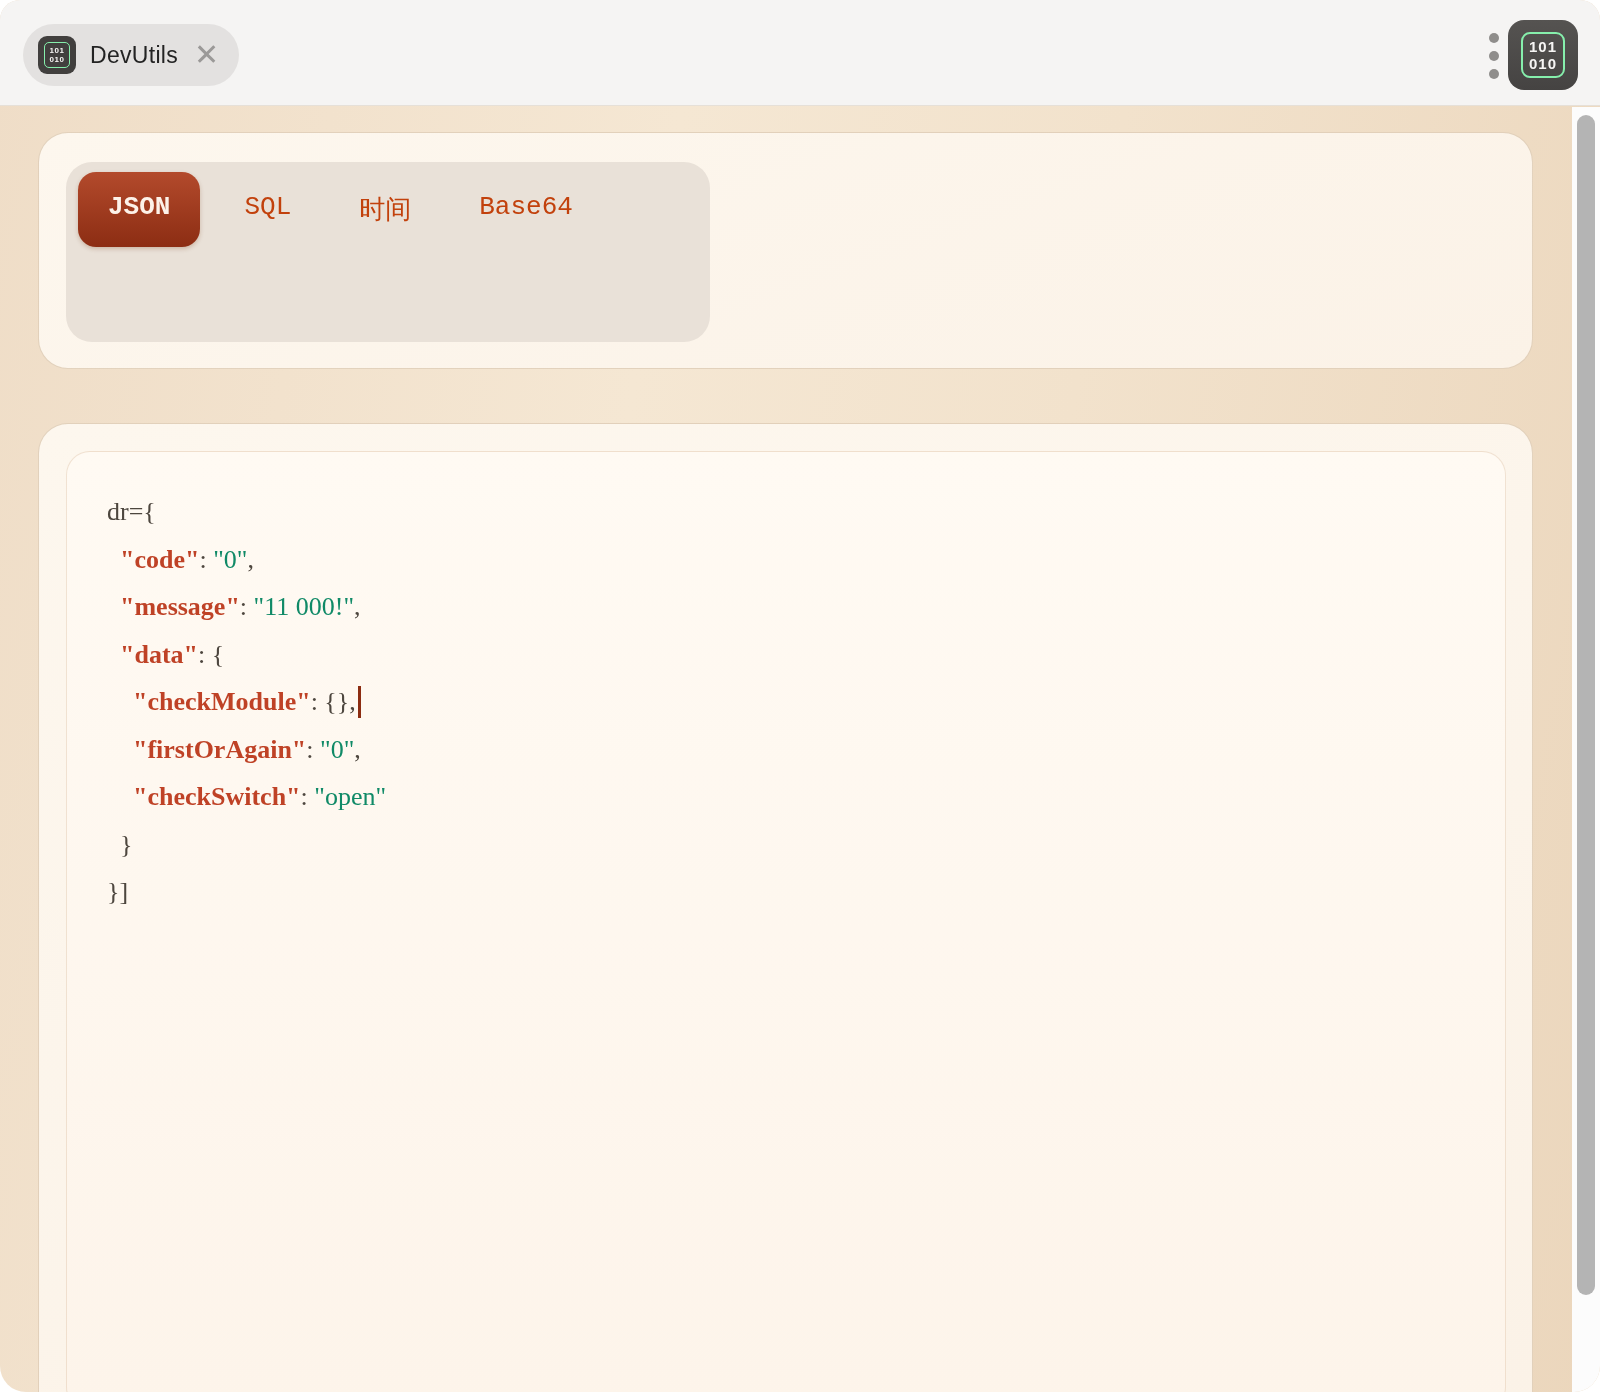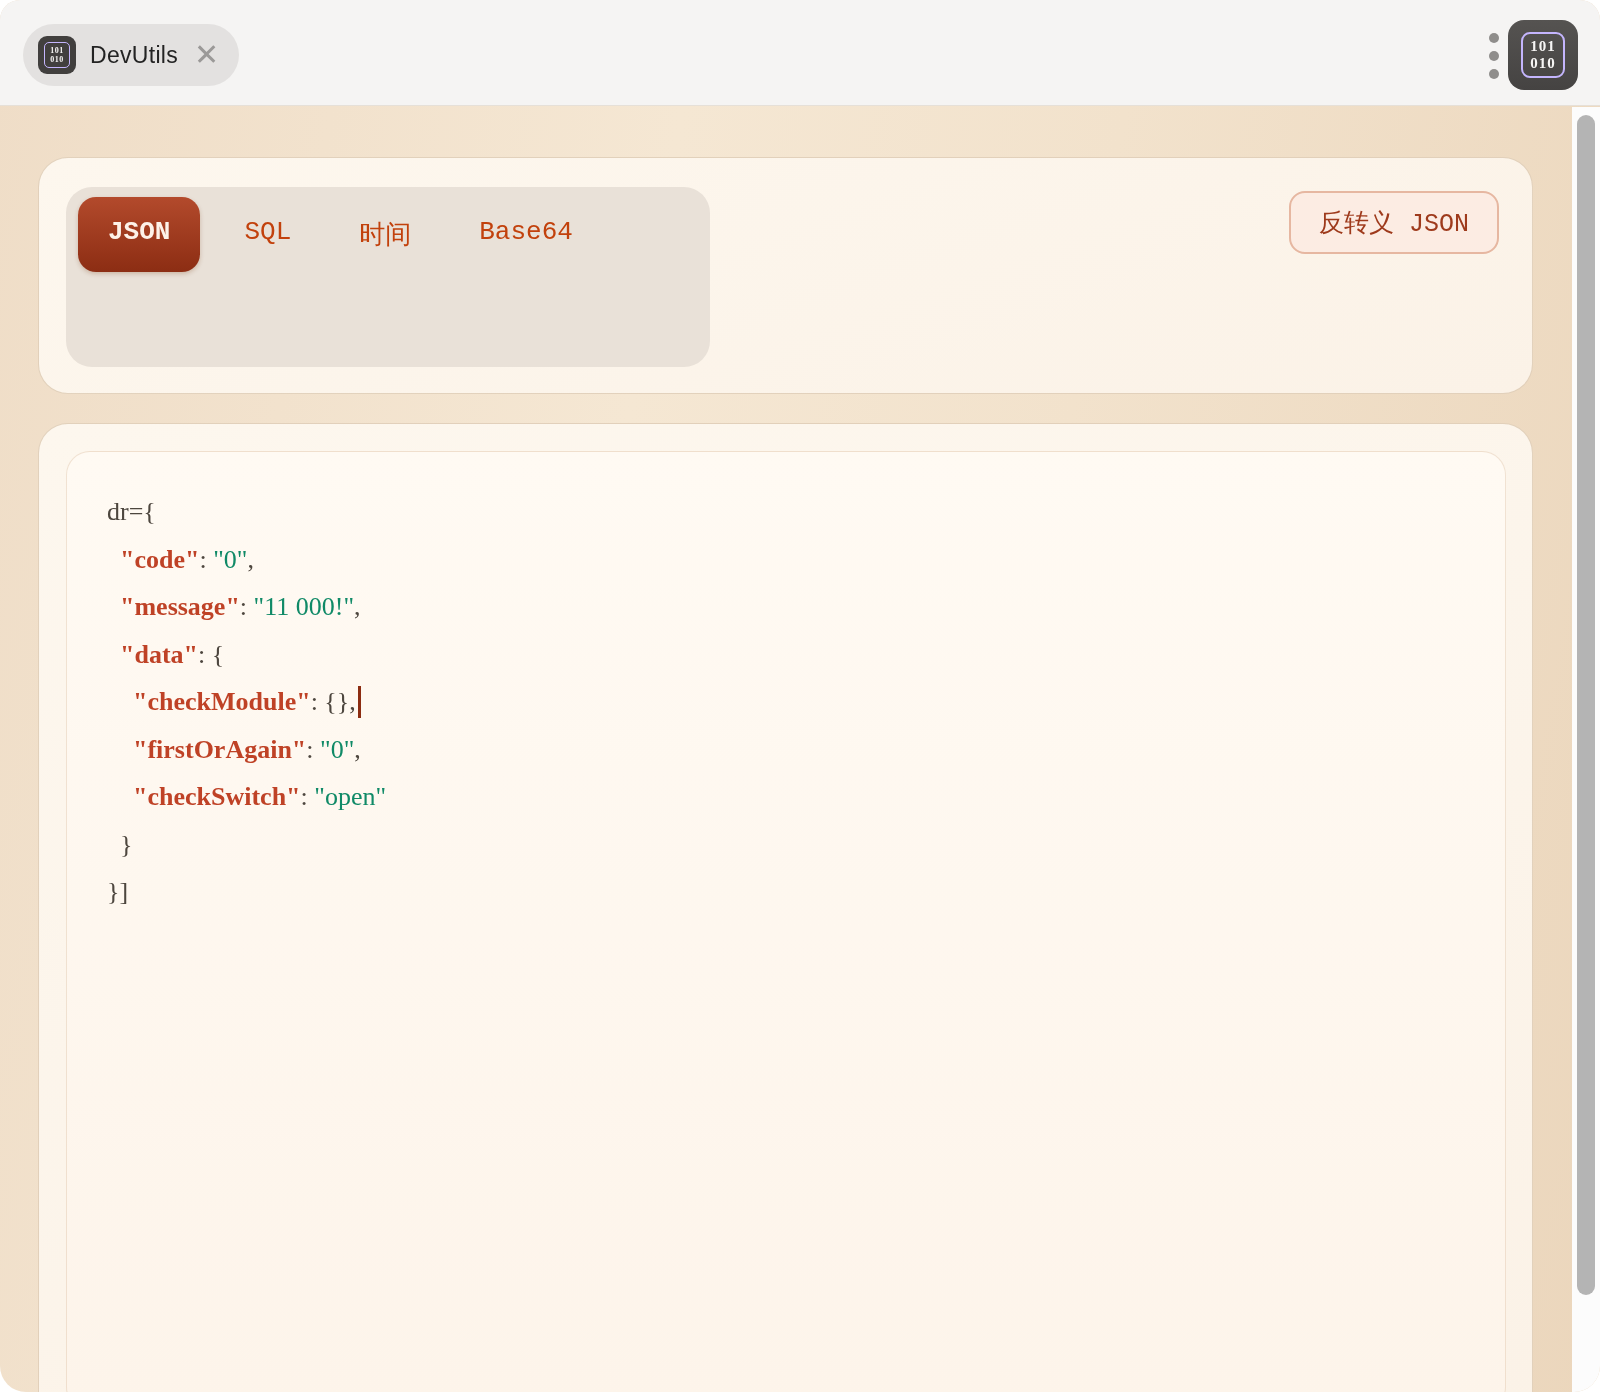"101" .binary-glyph { border: 2px solid #c4b5fd -> 2px solid #86efac; font-family: Liberation Serif, serif -> Liberation Sans, sans-serif }
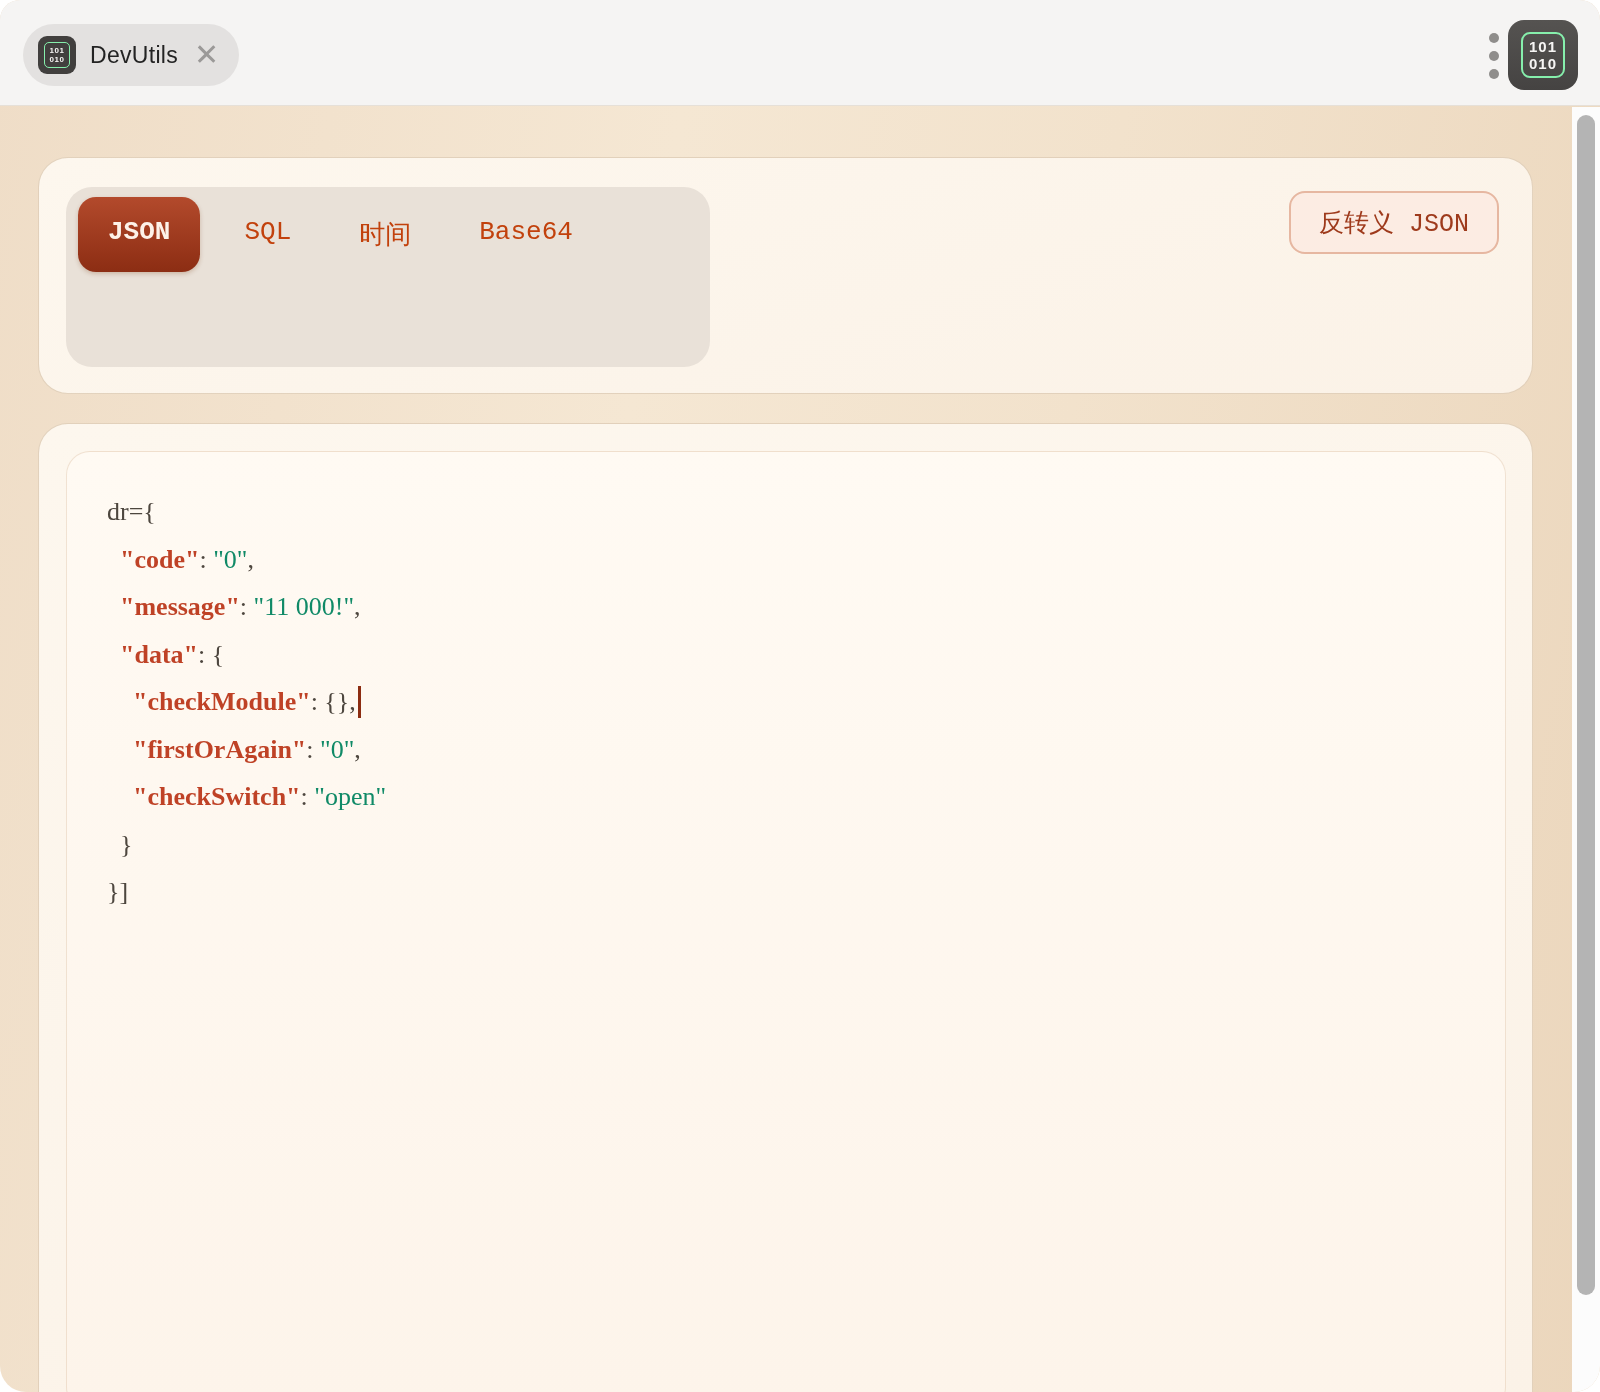"JSON" .card-controls { top: 157px -> 132px }
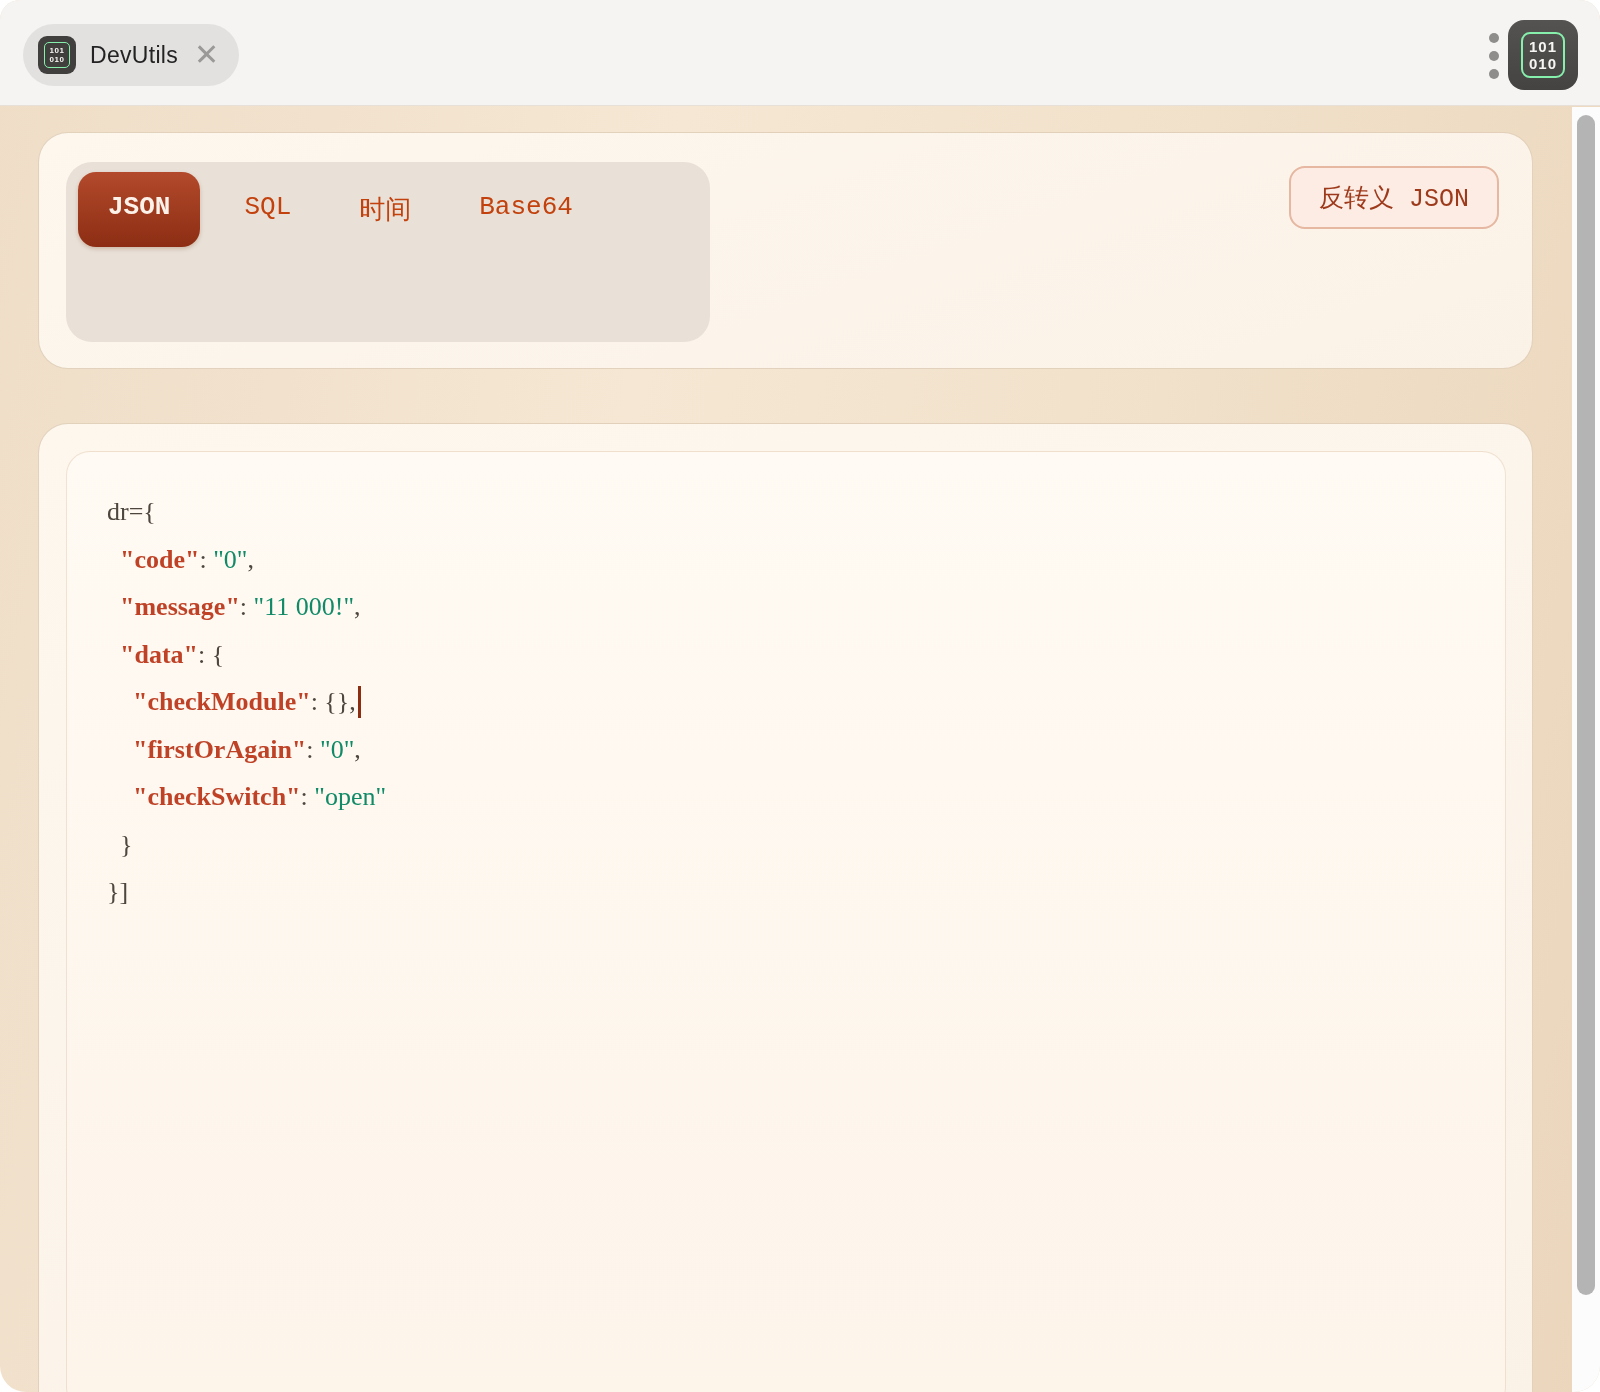"反转义 JSON" div.unescape-btn { html: <div>反转义 JSON</div> -> none }
